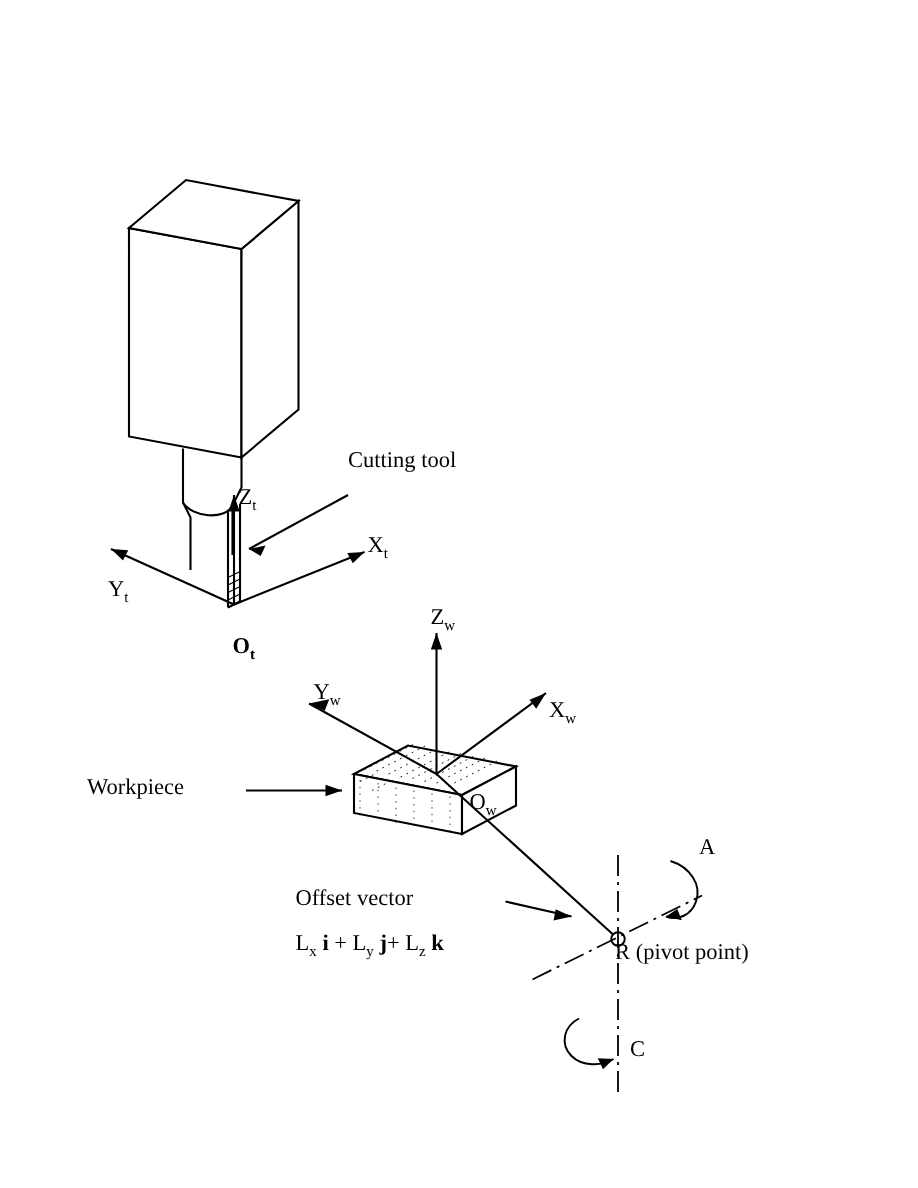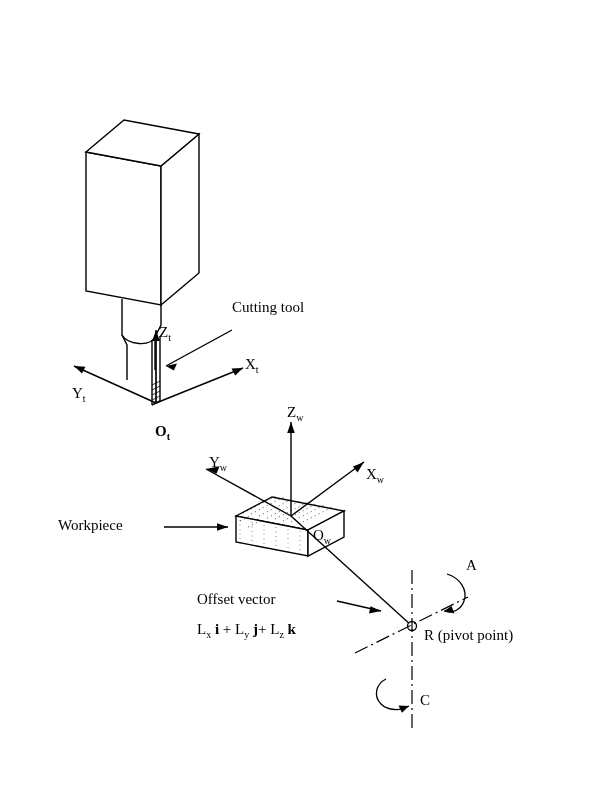"R (pivot point)" div.lbl { left: 424px -> 410px }
